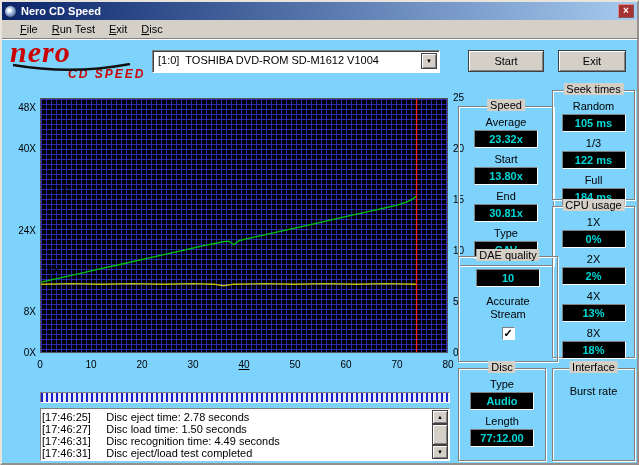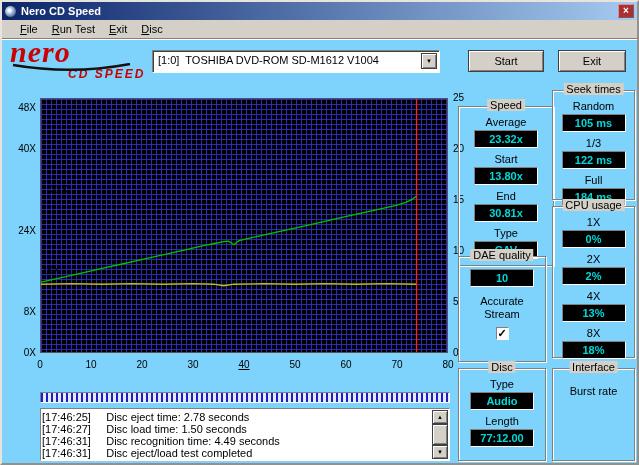"DAE quality" #gb-dae { width: 88px -> 100px }
